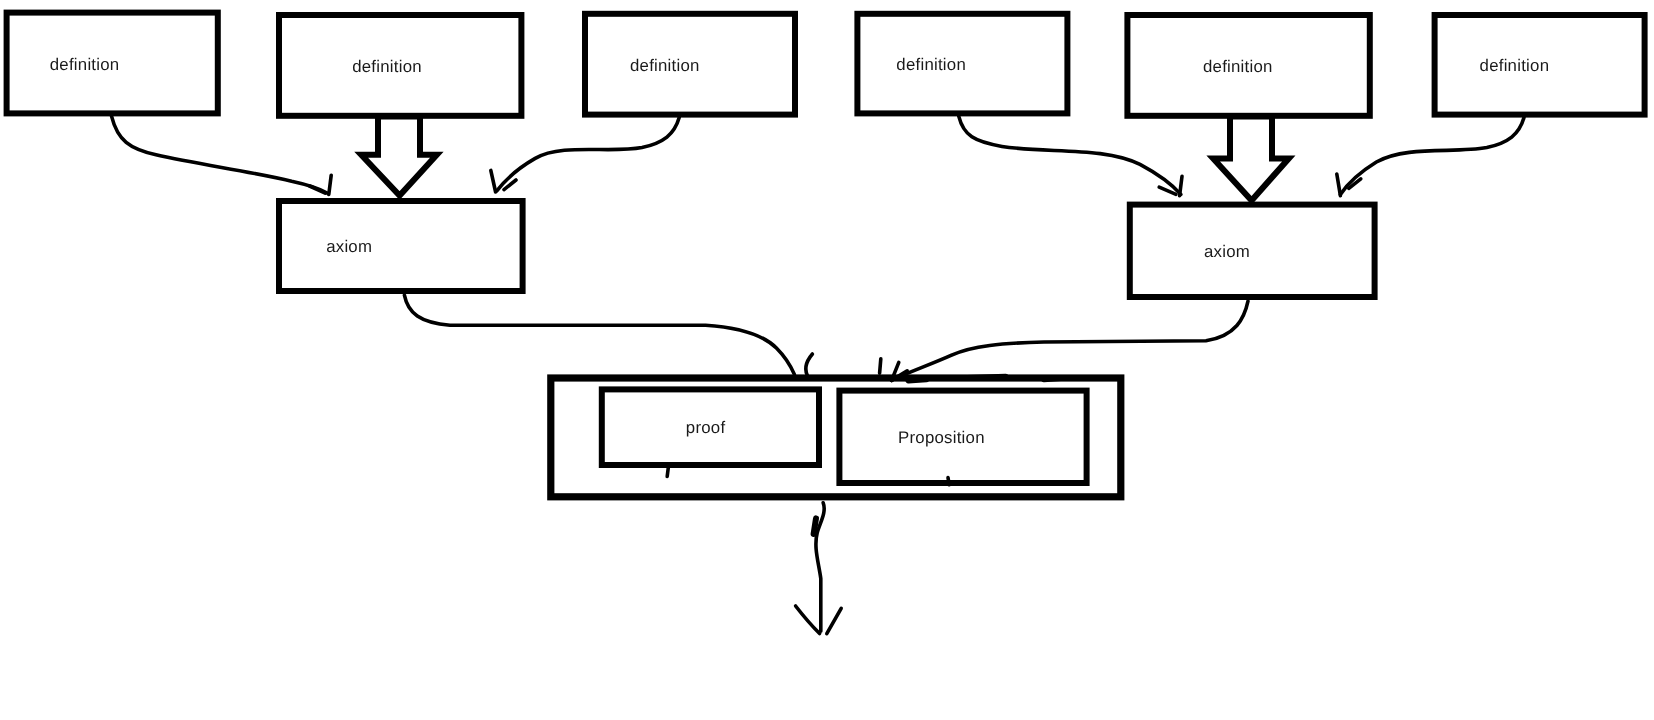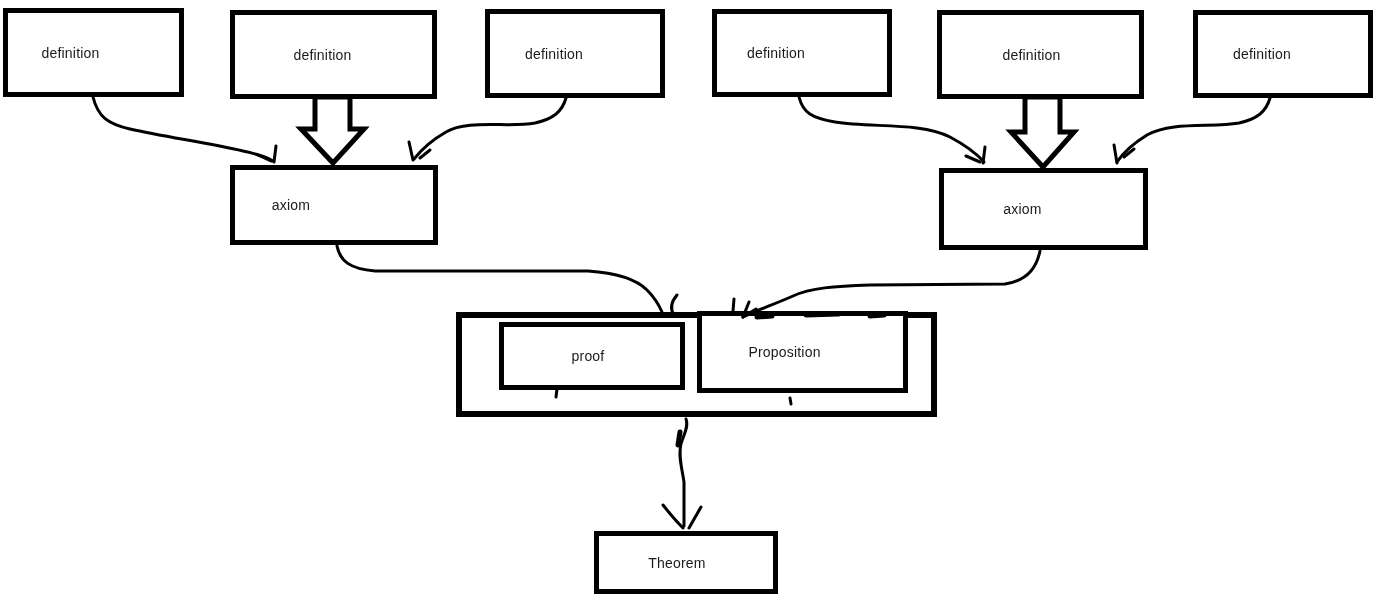"Proposition" div.node { top: 311px -> 323px }
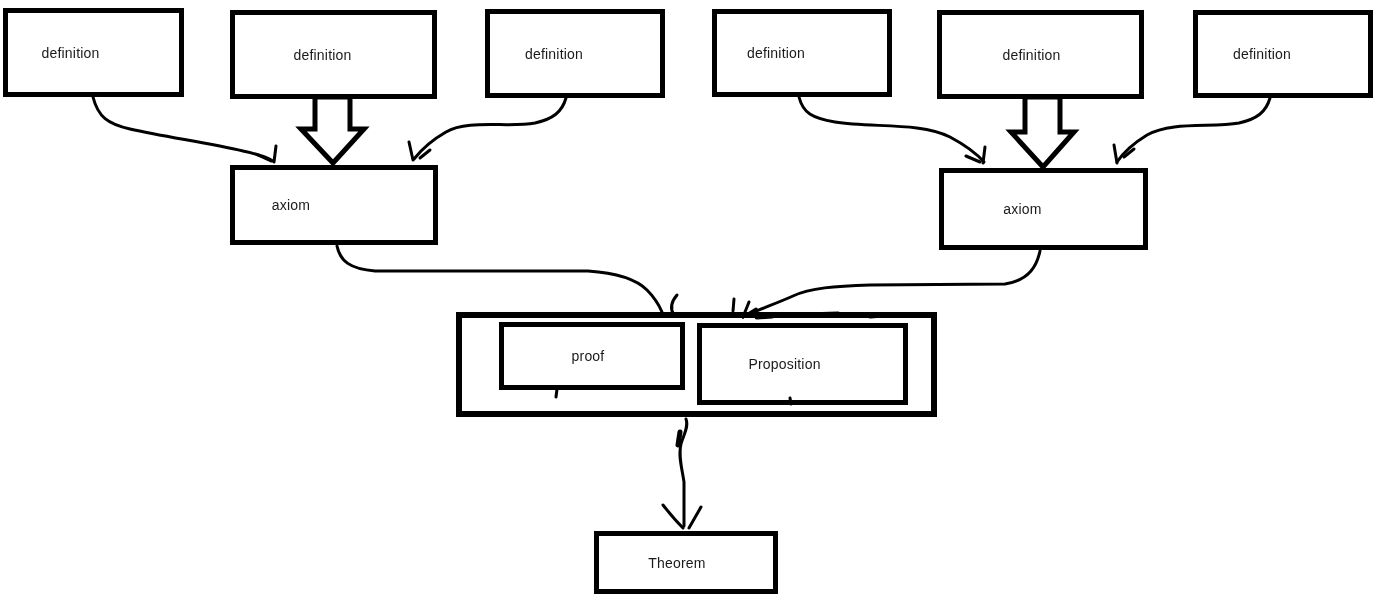"Theorem" div.node { html: <div> <span>Theorem</span> </div> -> none }
